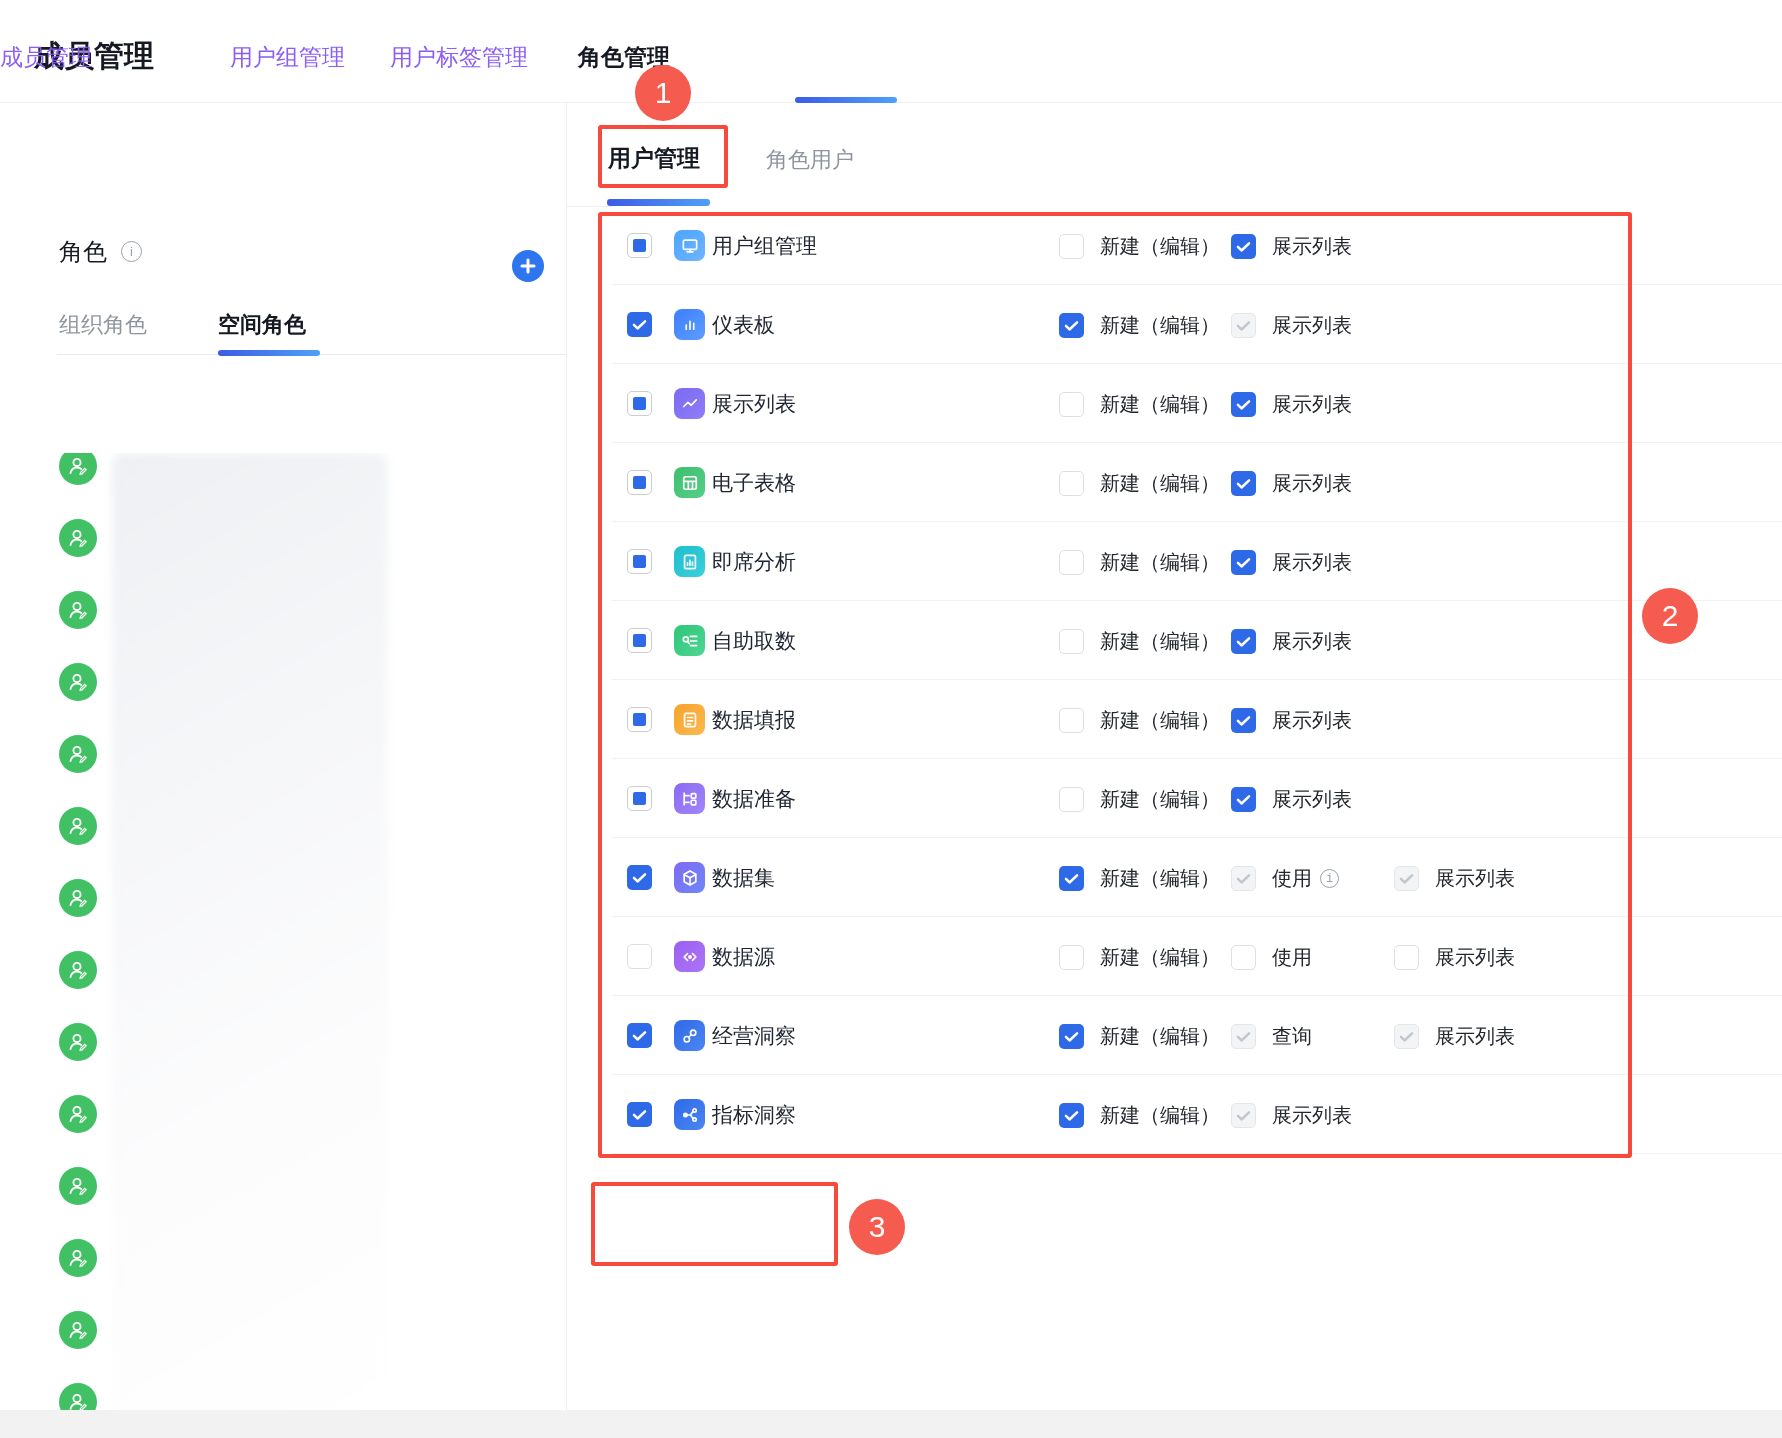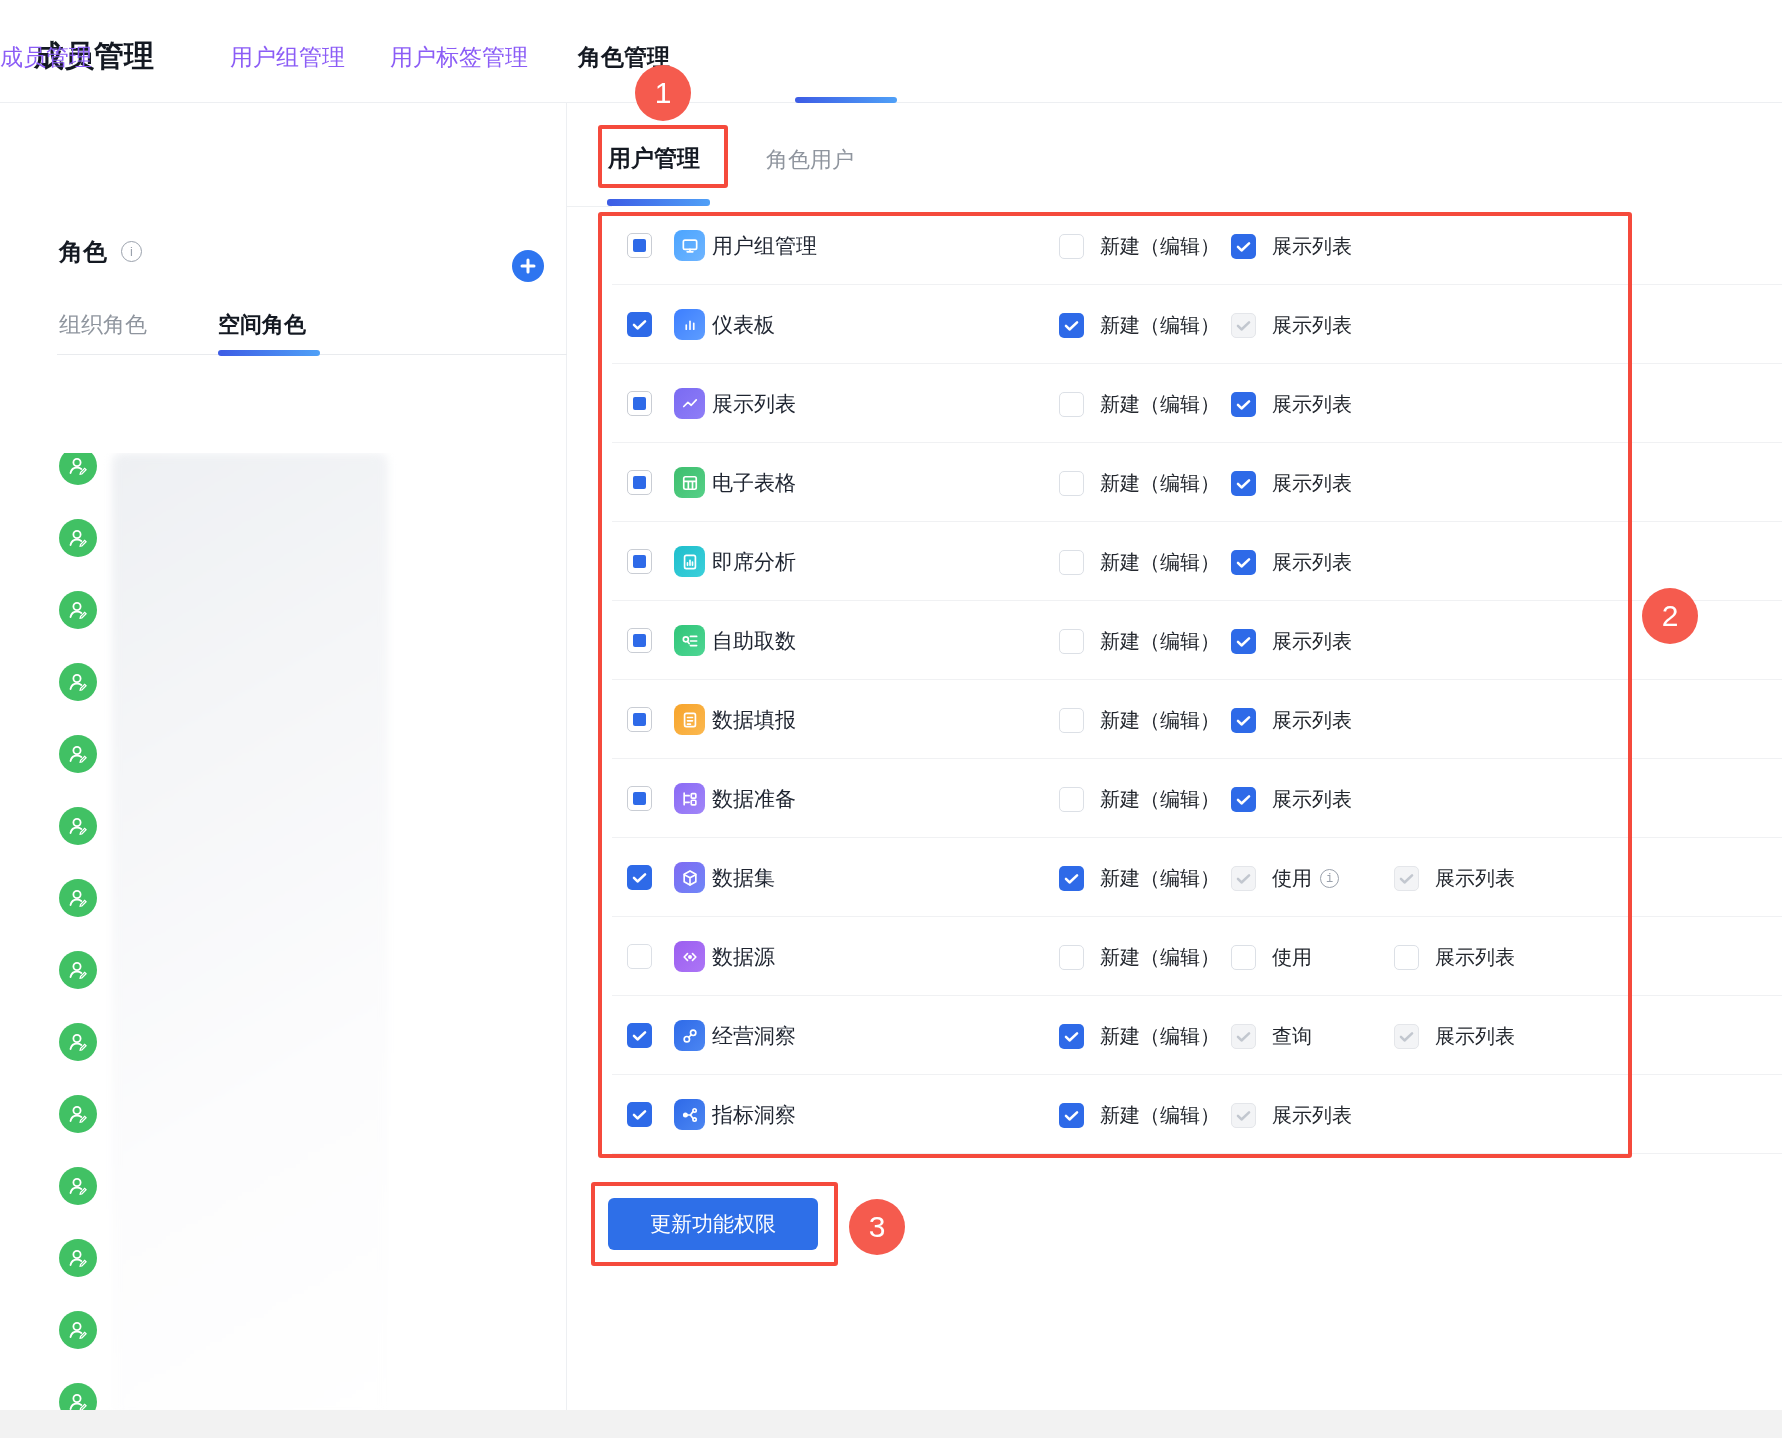"角色" .side-title { font-weight: 700 -> 400 }
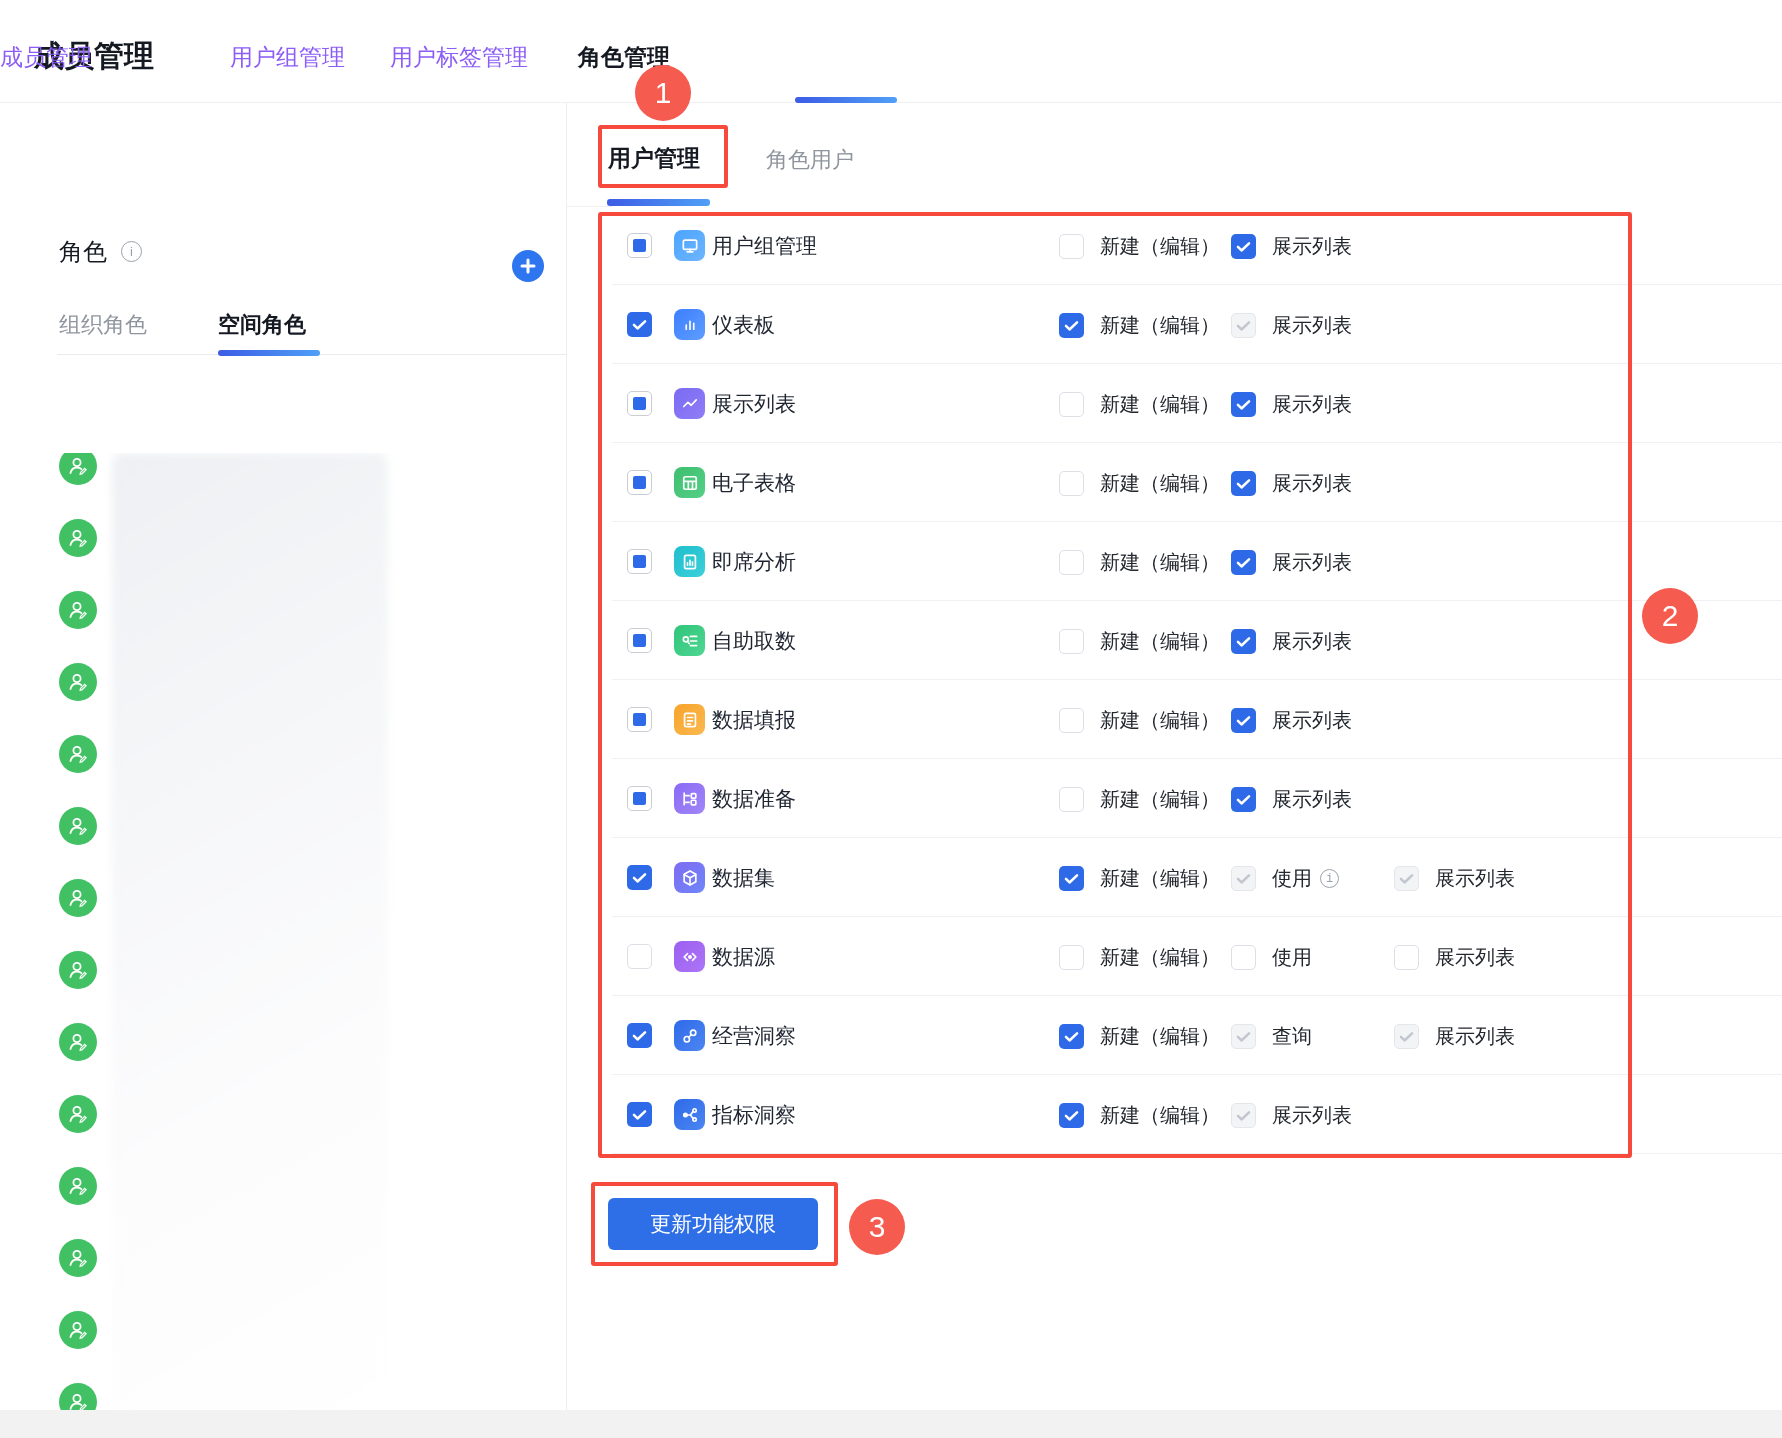"更新功能权限" button.update-btn { html: <button>更新功能权限</button> -> none }
